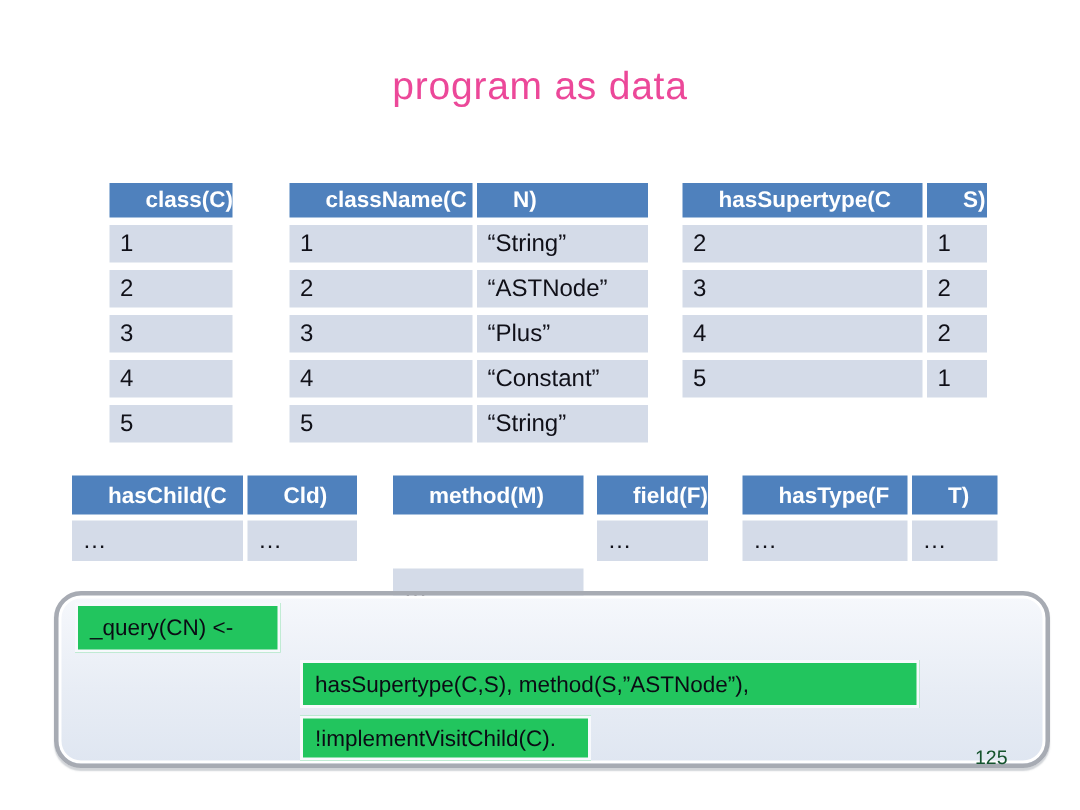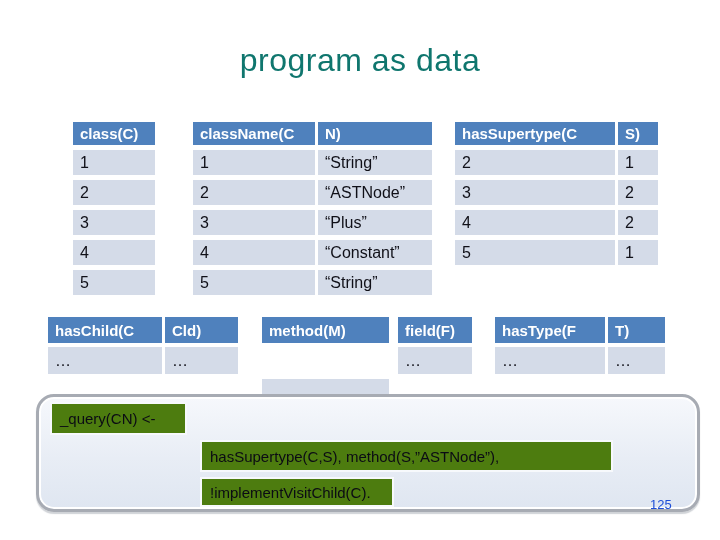"program as data" .title { color: #0f766e -> #ec4899; font-size: 32px -> 26px }
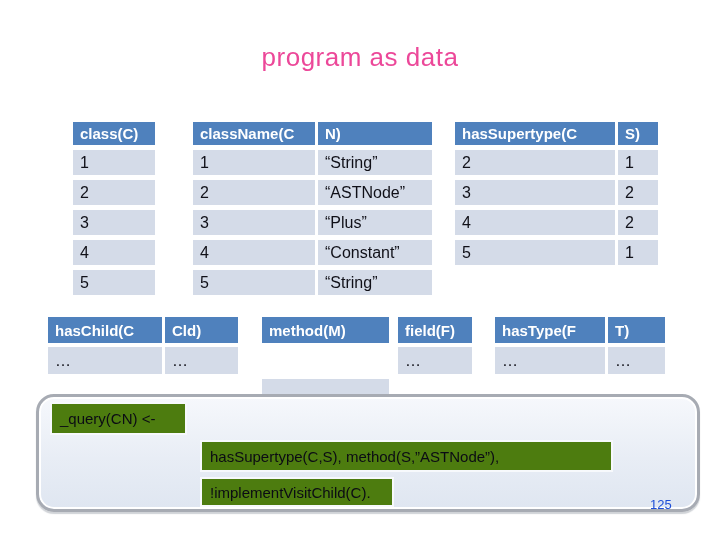"class(C)" .th { padding-left: 7px -> 24px }
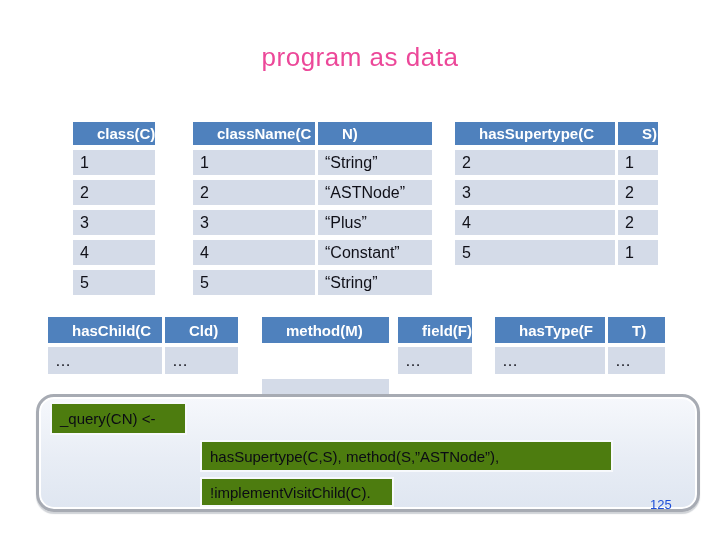"_query(CN) <-" .qbox { background: #4d7c0f -> #22c55e }
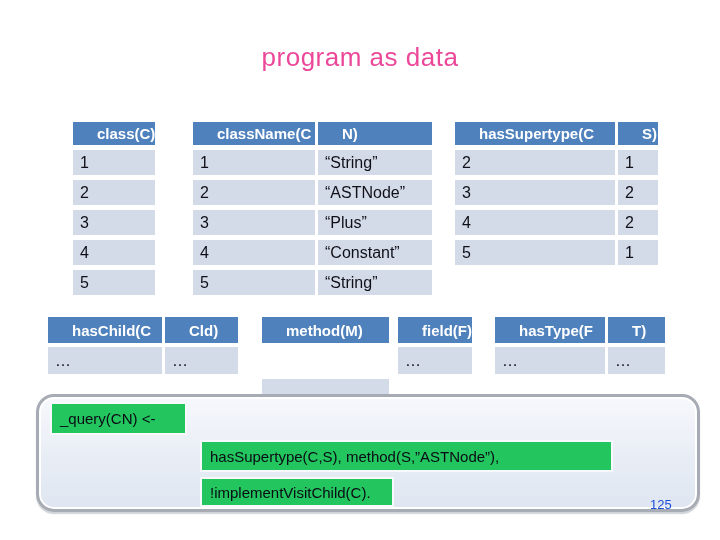"125" .page-num { color: #1d4ed8 -> #14532d }
